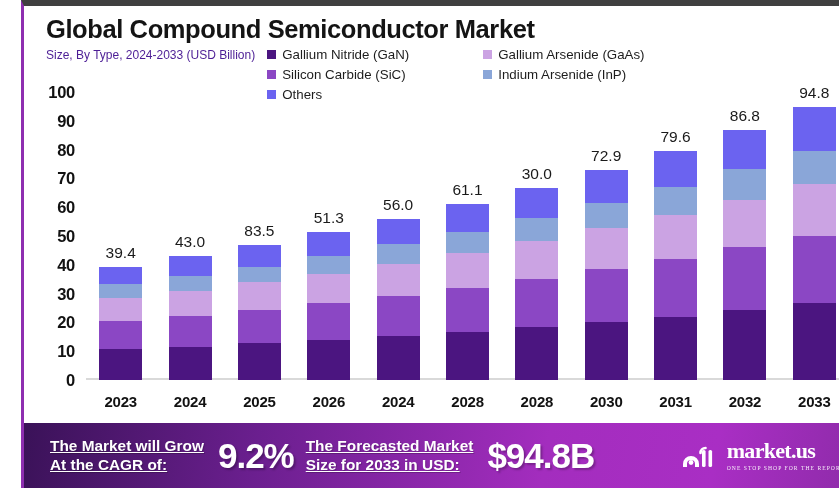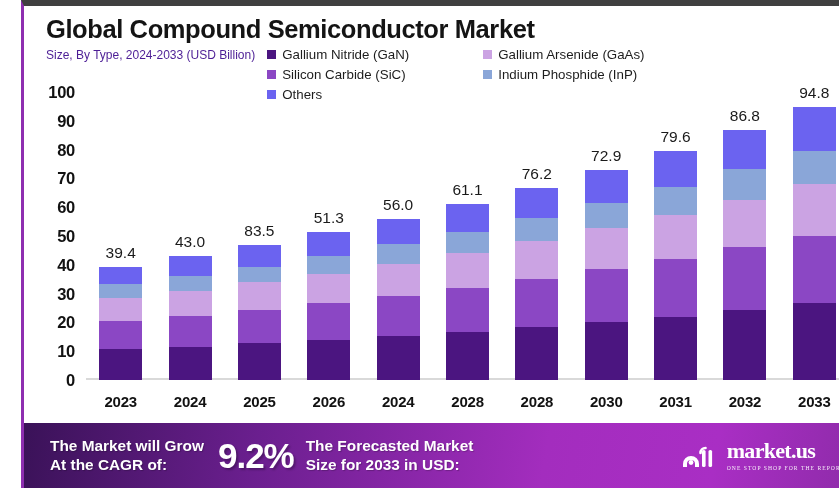"Indium Phosphide (InP)" span { text: Phosphide -> Arsenide }
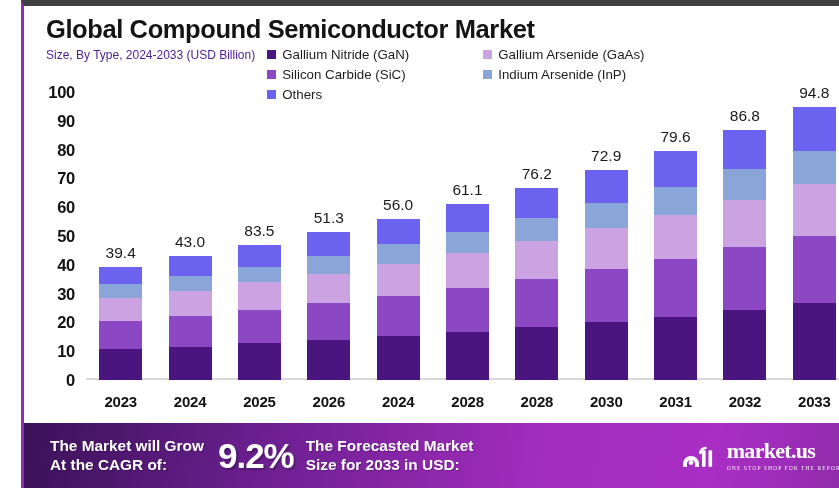"76.2" div.bar-total { text: 76.2 -> 30.0 }
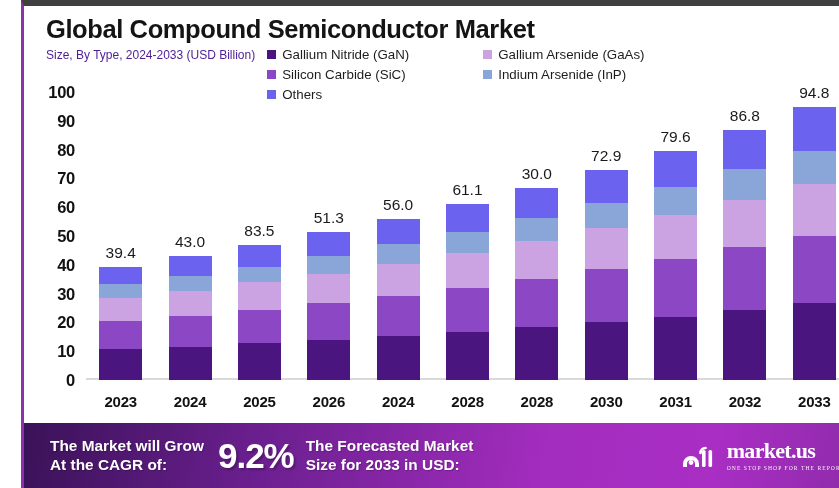"The Market will Grow" .banner-text { text-decoration: none -> underline }
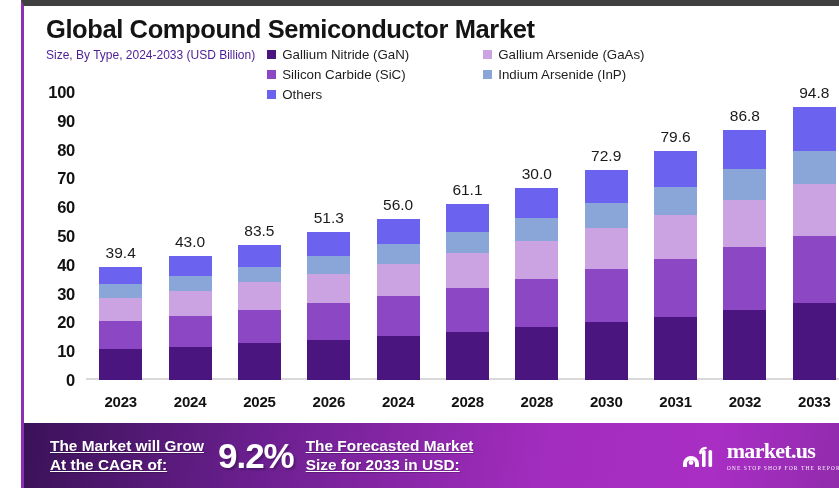"$94.8B" div.banner-big { html: none -> <div>$94.8B</div> }
